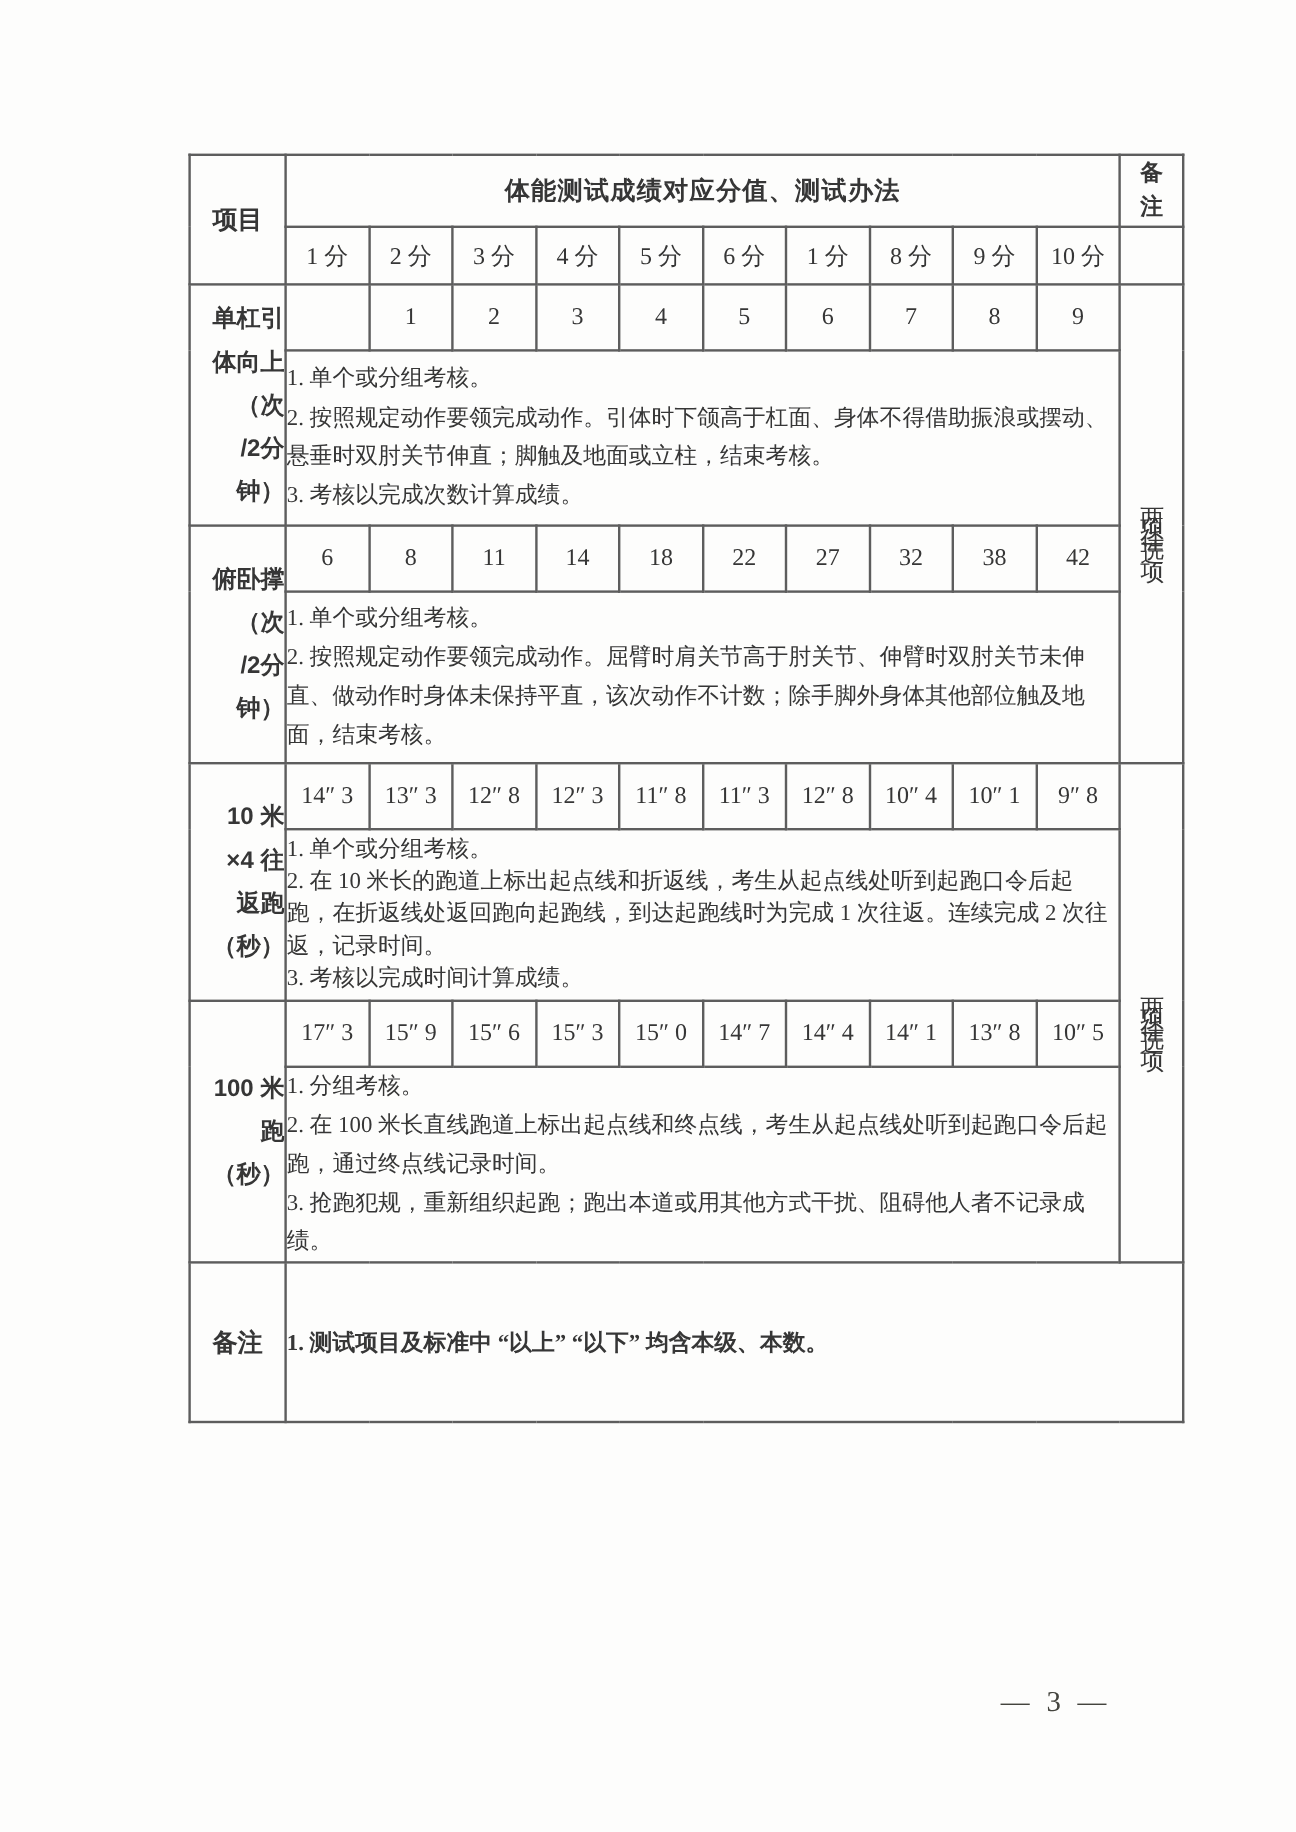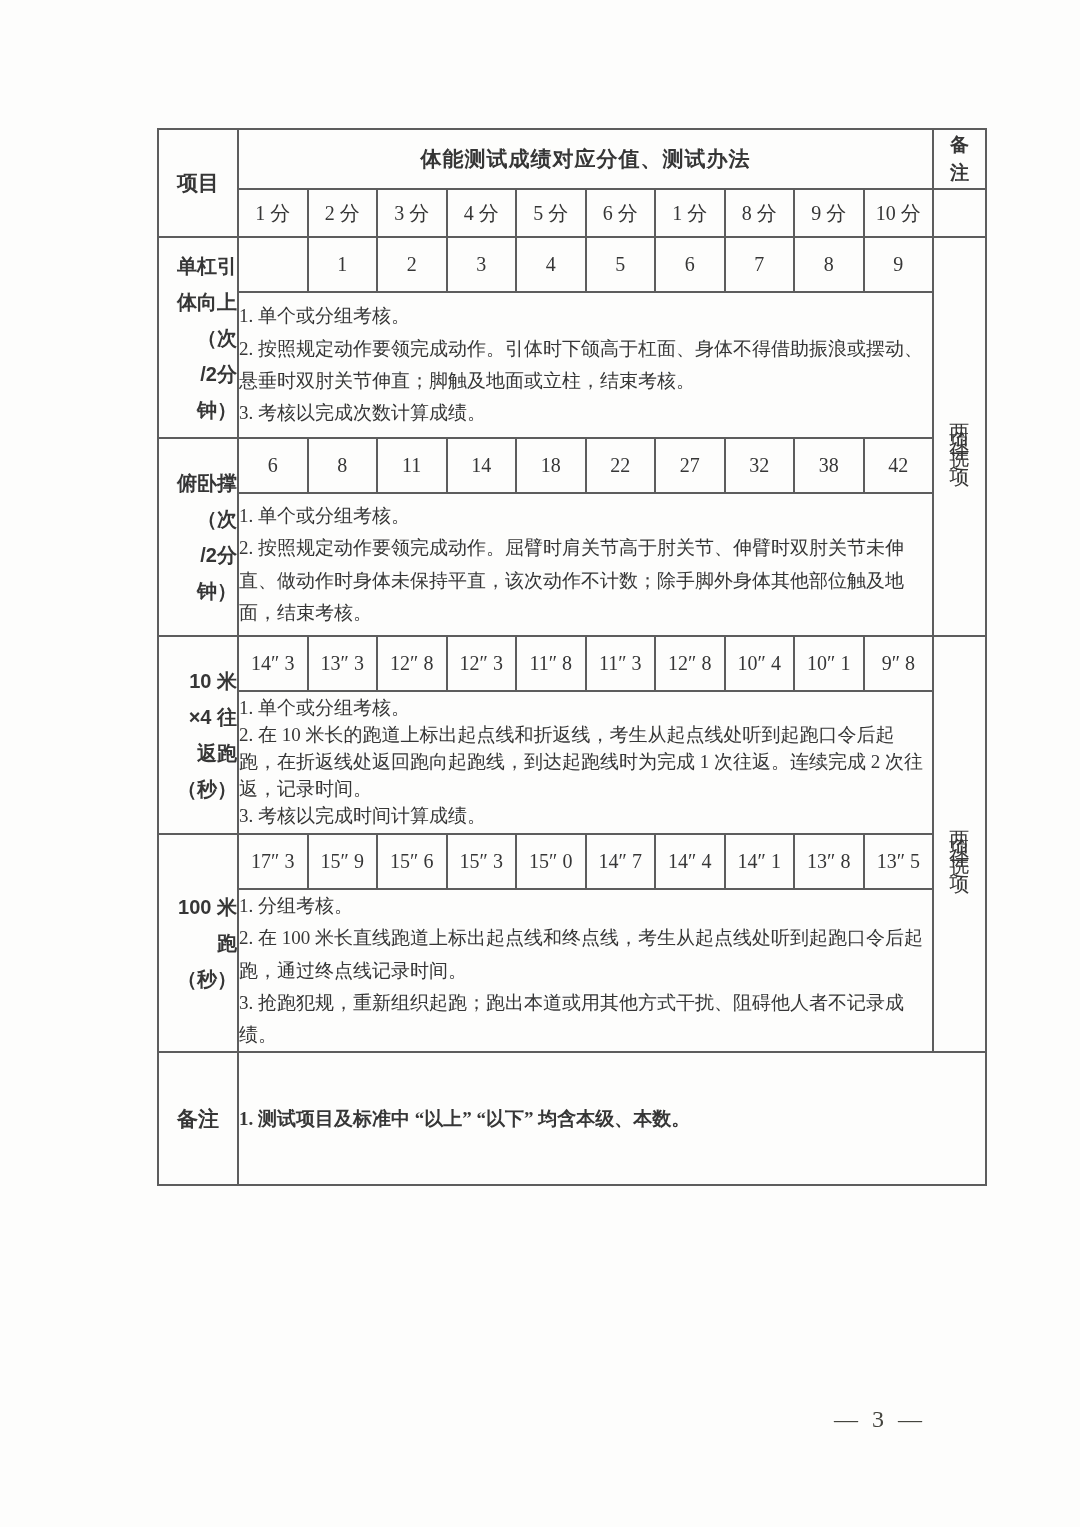"13″ 5" td.val { text: 13 -> 10 }
